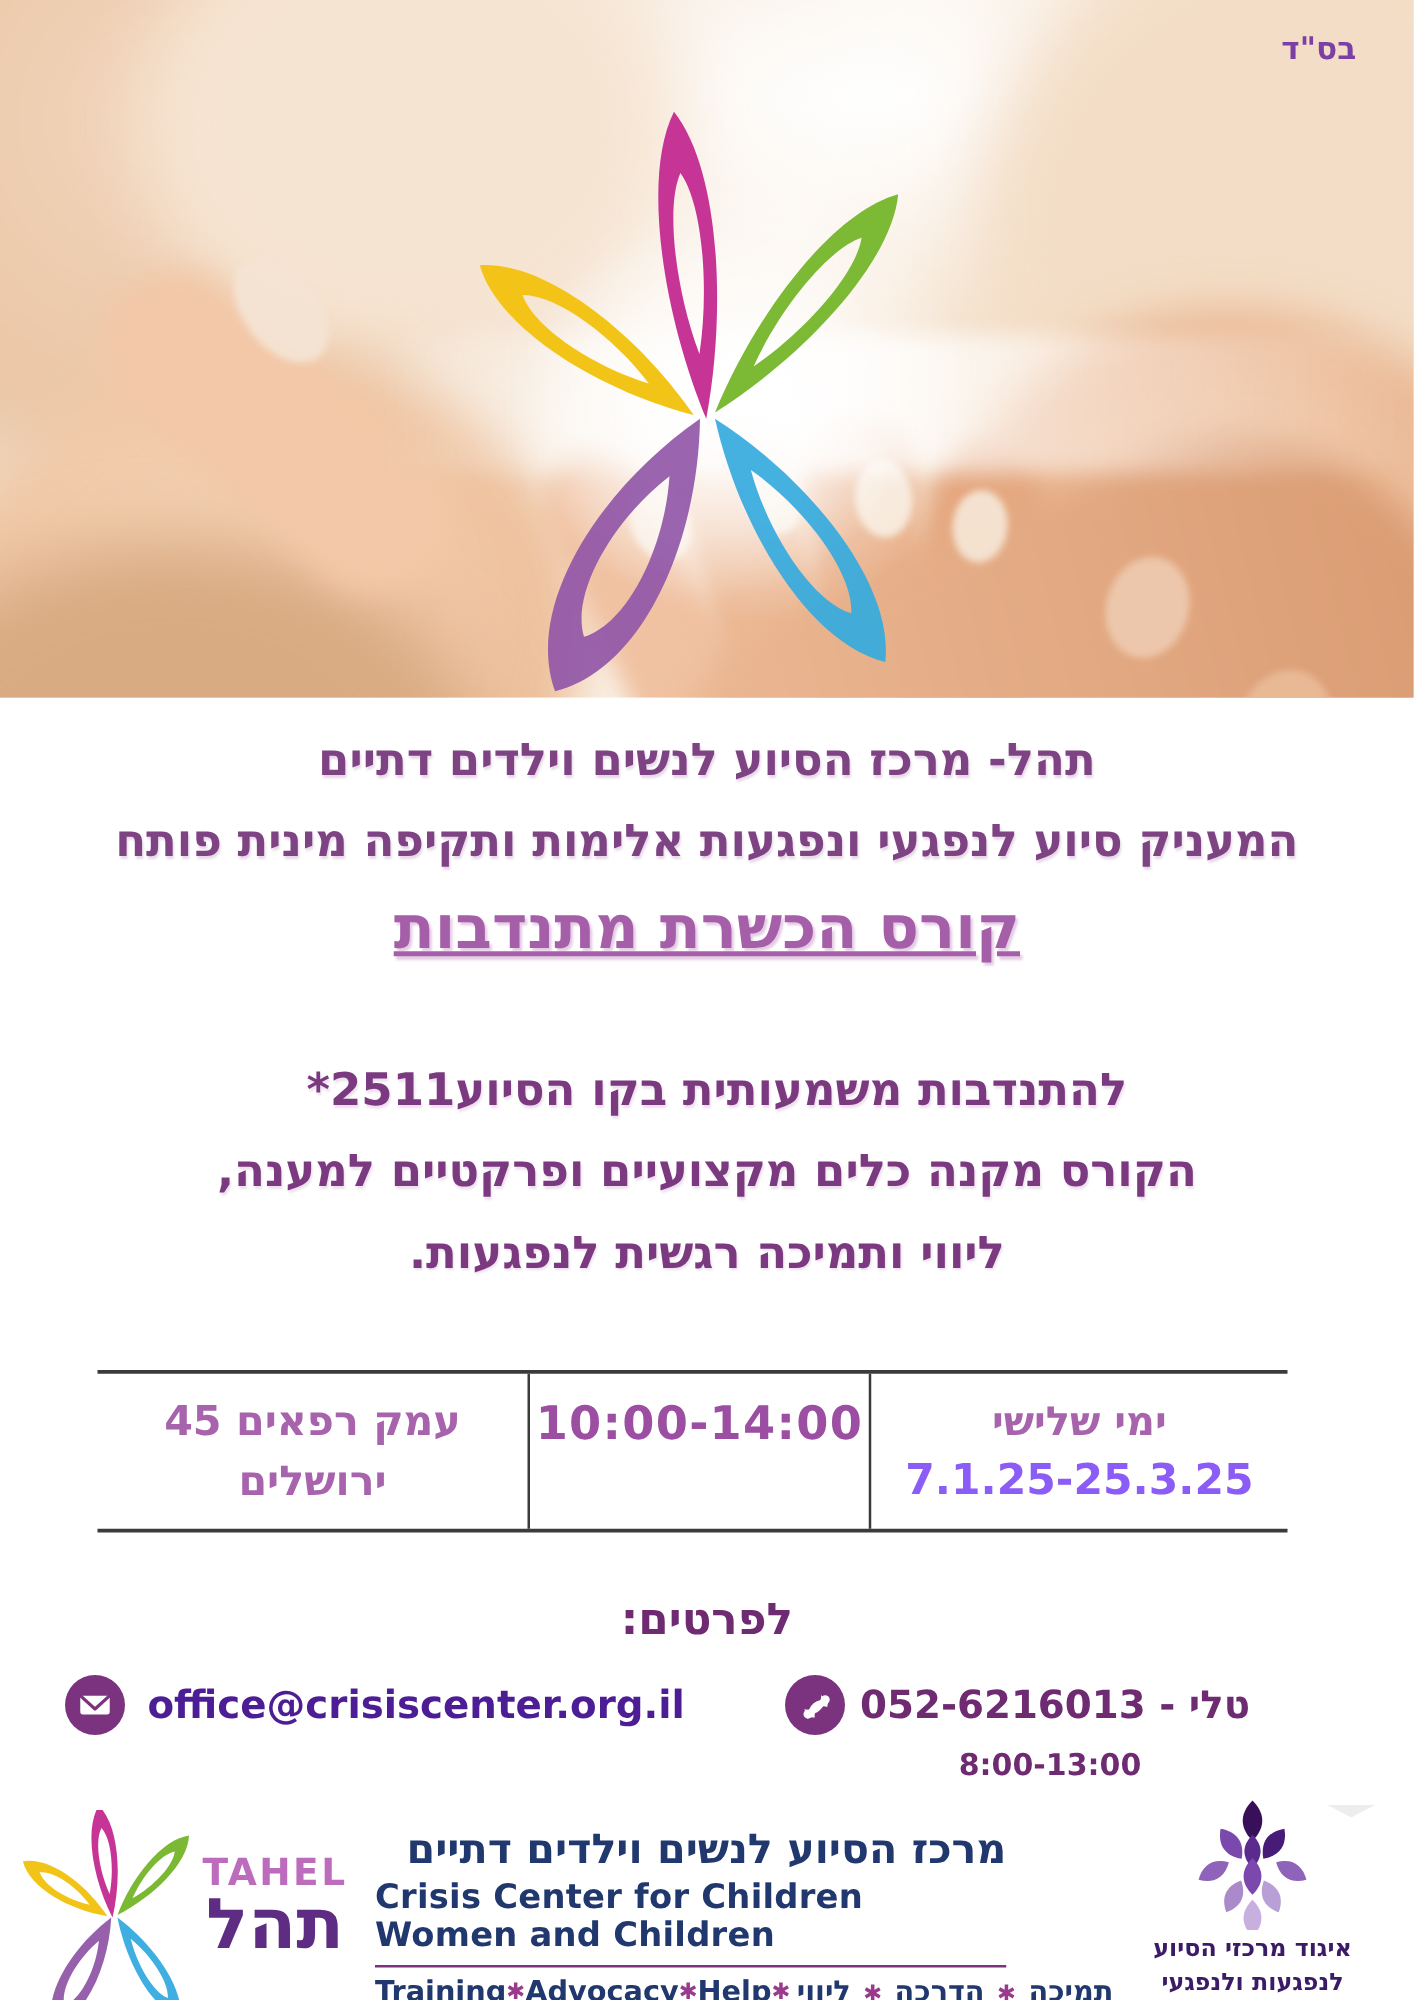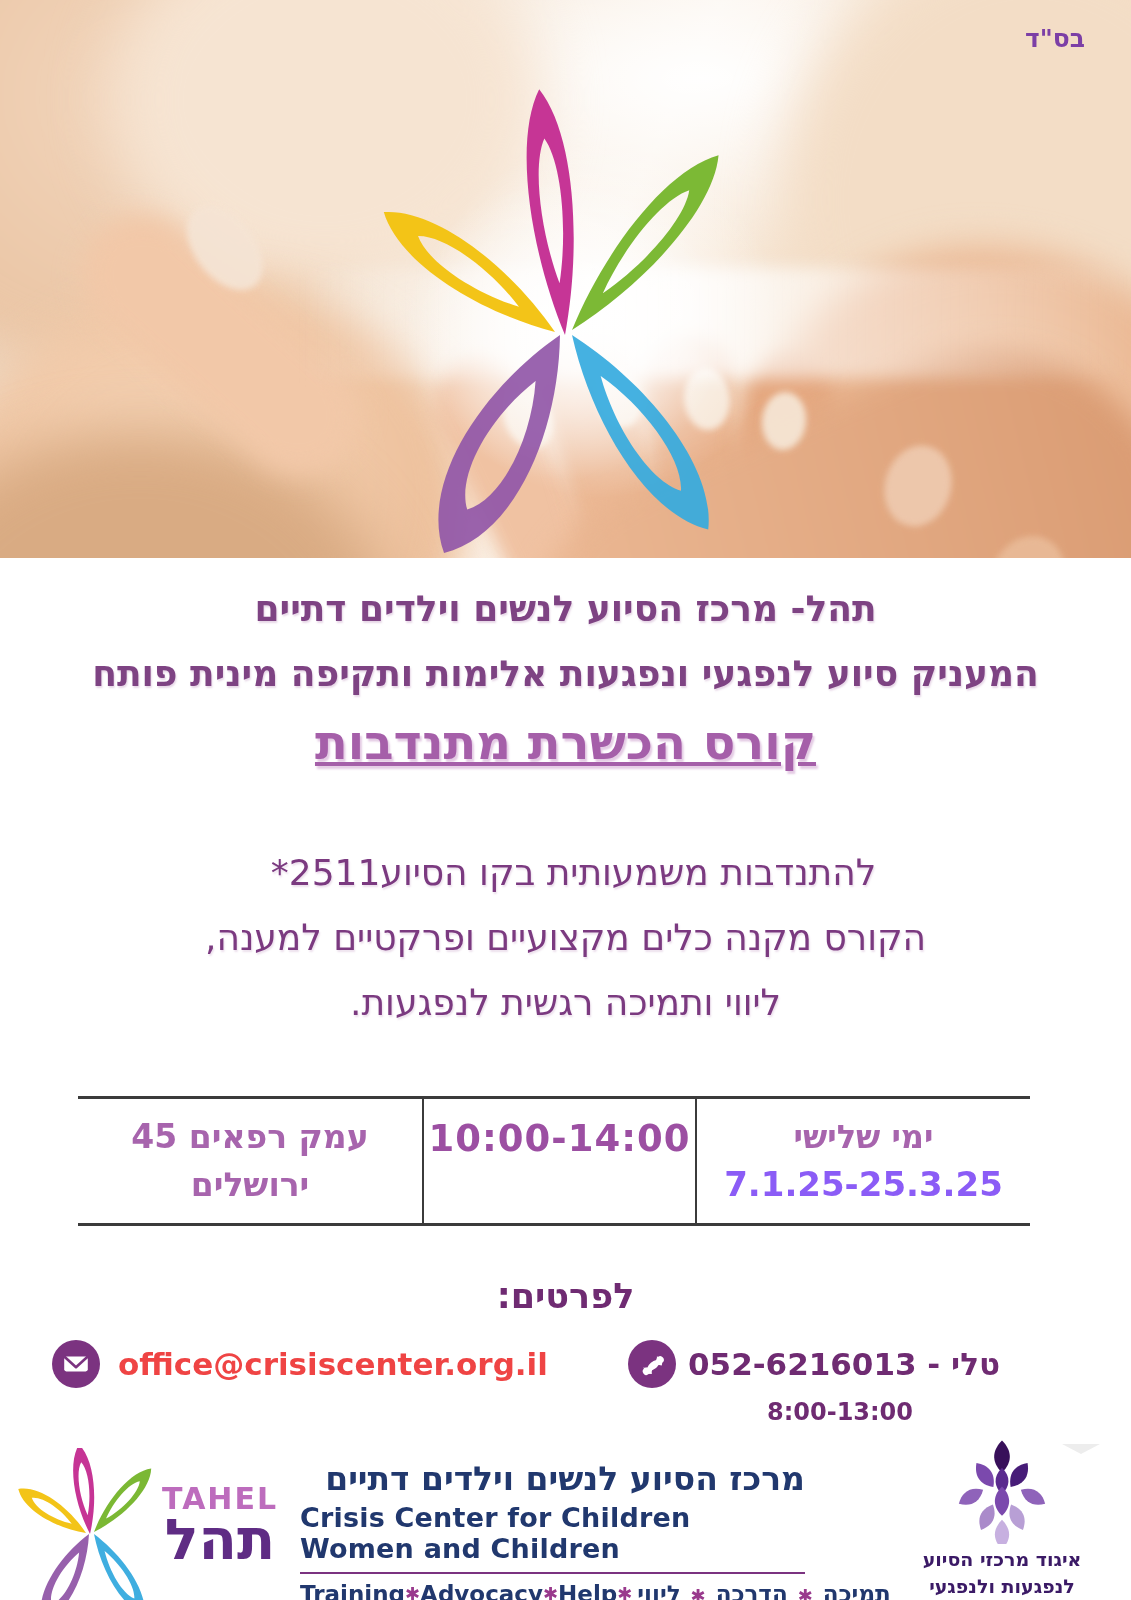"להתנדבות משמעותית בקו הסיוע*2511" .about { font-weight: 400 -> 700 }
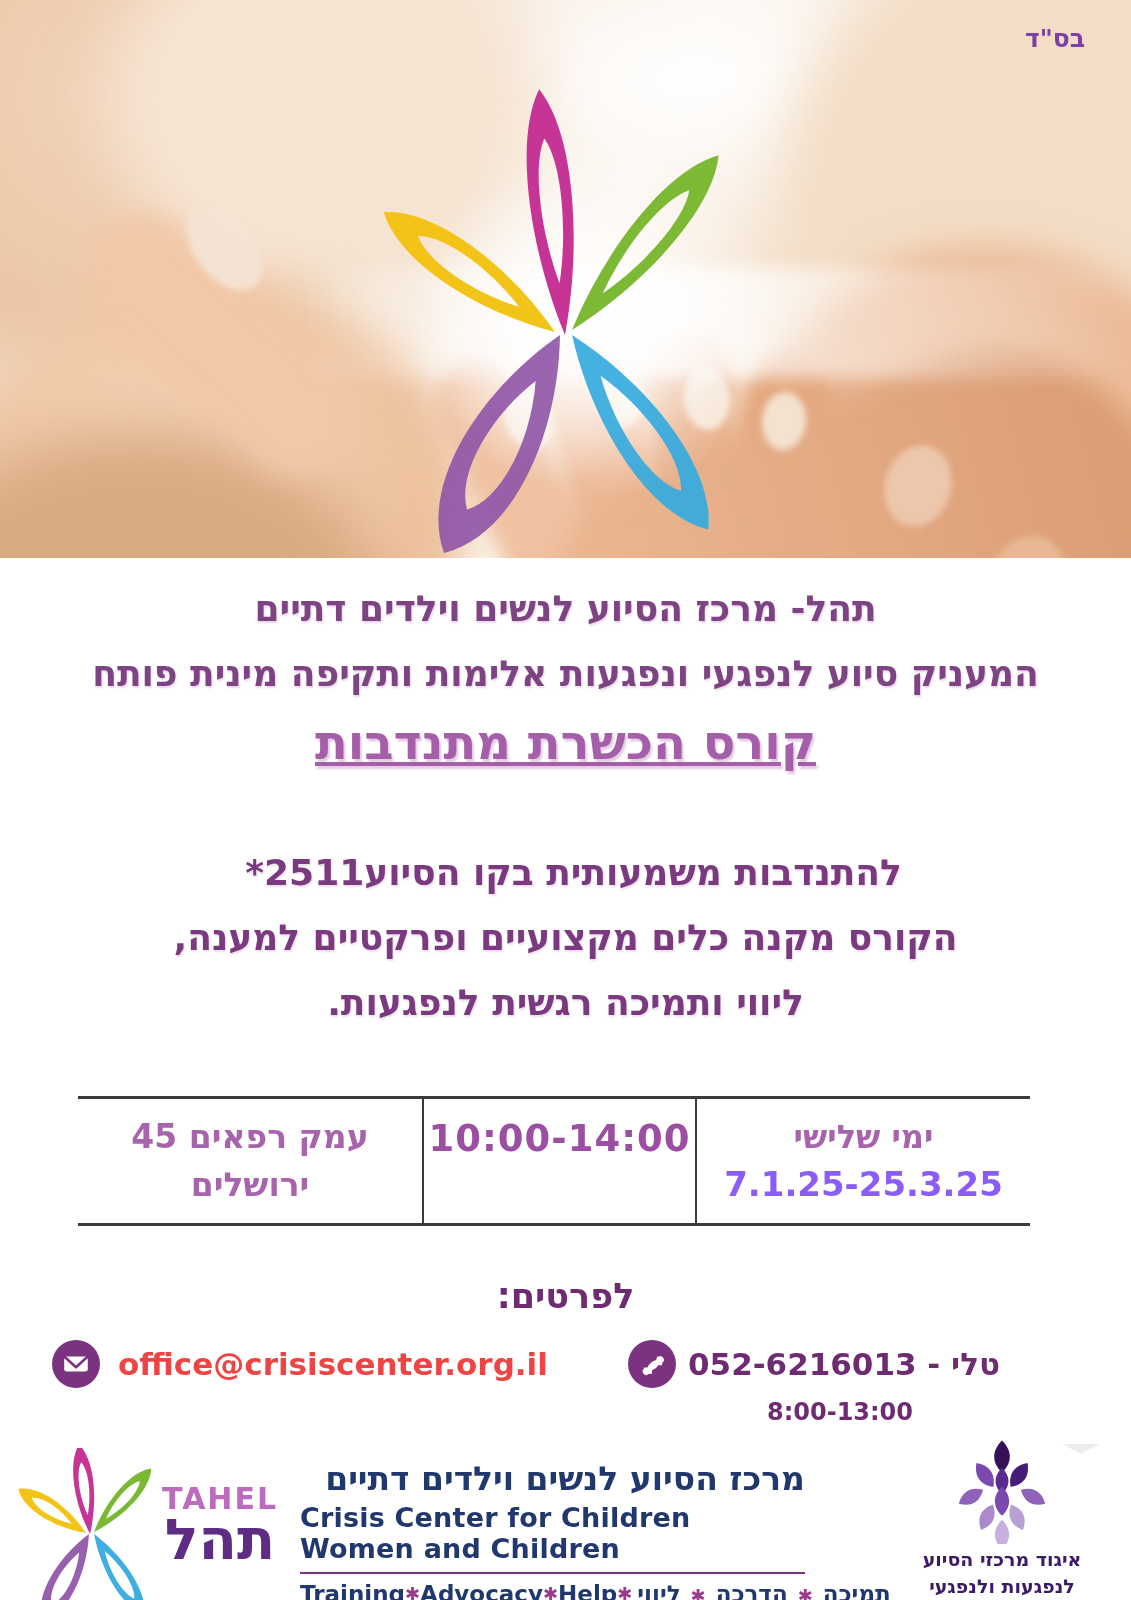"office@crisiscenter.org.il" .email-text { color: #ef4444 -> #4c1d95 }
